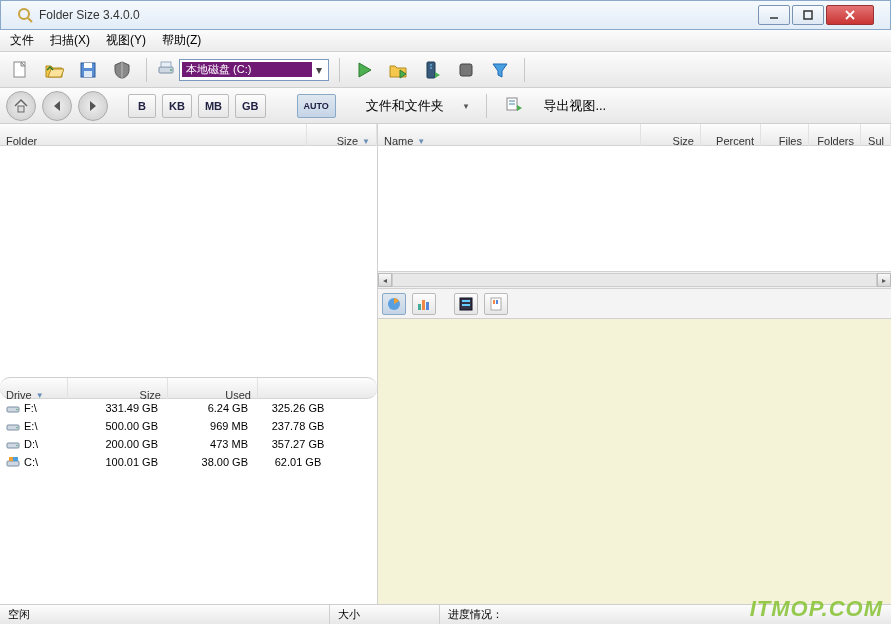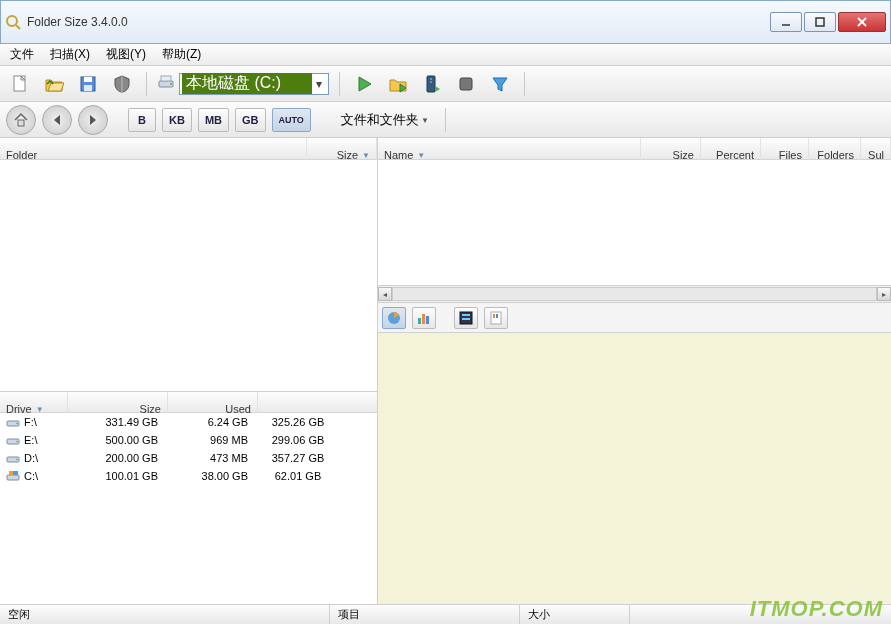"Folder Size 3.4.0.0" .titlebar { height: 44px -> 30px; padding: 0 4px -> 0 16px }
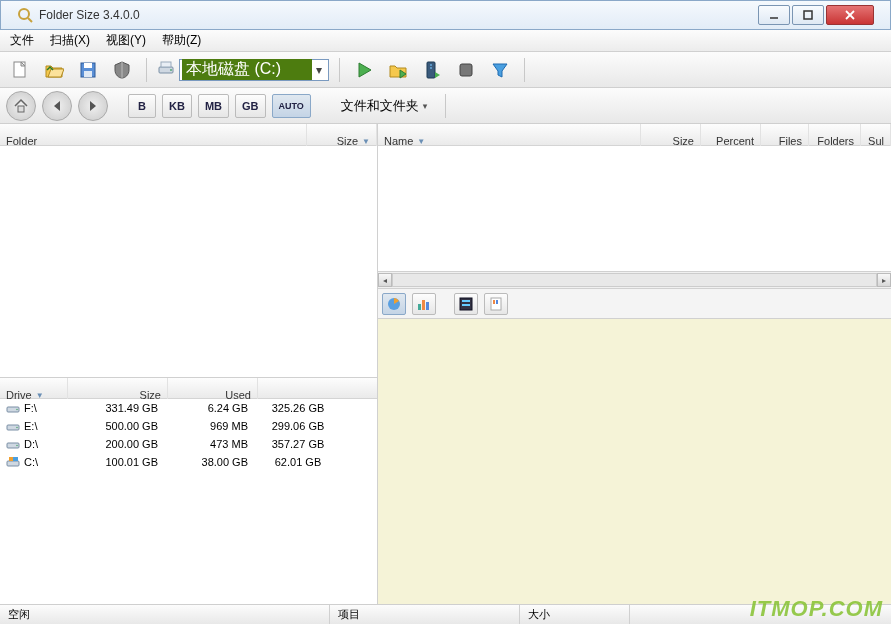"本地磁盘 (C:)" .drive-combo .selected { background: #4d7c0f -> #701a75; font-size: 16px -> 11px }
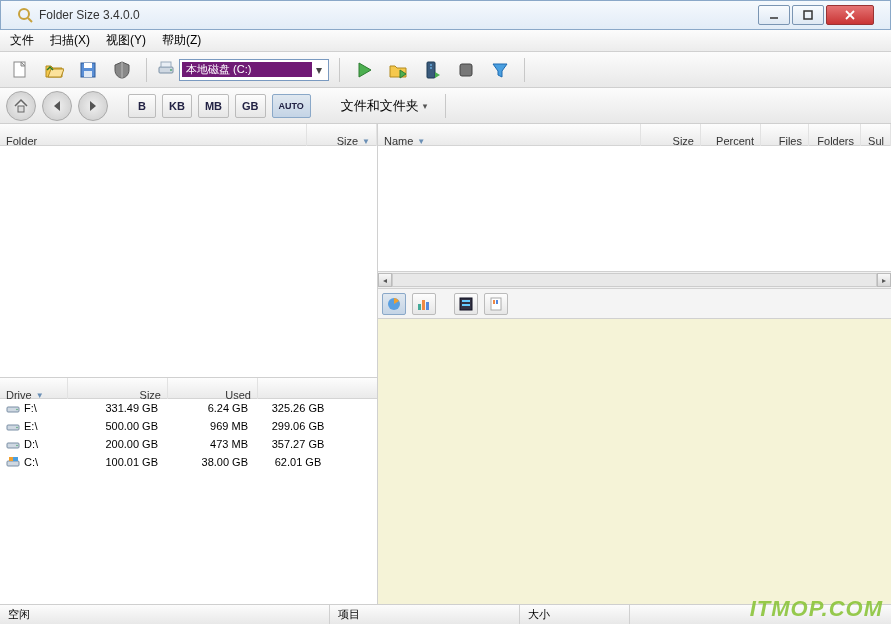"AUTO" .unitbtn.active { margin-left: none -> 25px }
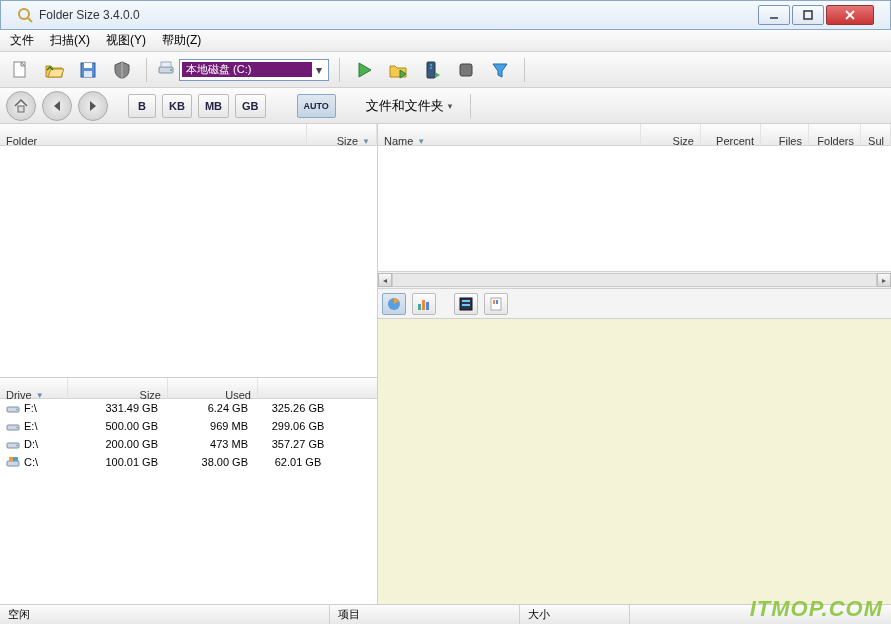"文件和文件夹" .textbtn { gap: 4px -> 20px }
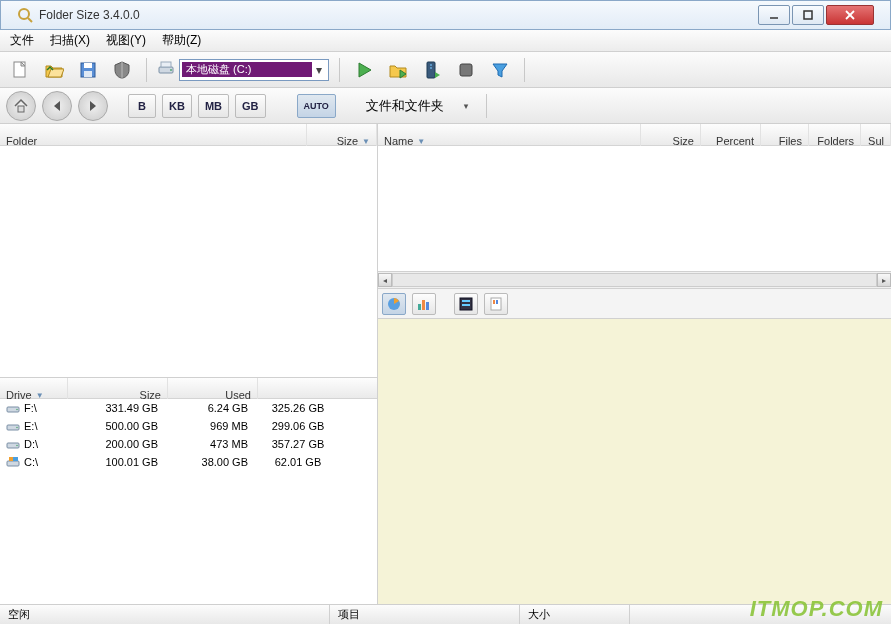"导出视图..." div.textbtn { html: none -> <div> <span><svg> <rect></rect> <line></line> <line></line> <polygon></polygon> </svg></span> <span>导出视图...</span> </div> }
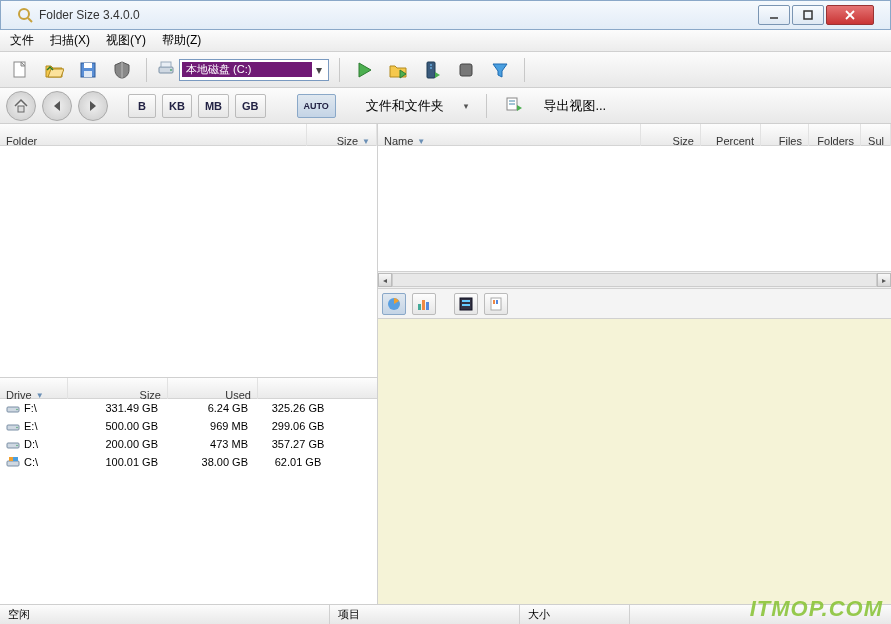"Drive" .drivehdr { border-radius: none -> 10px }
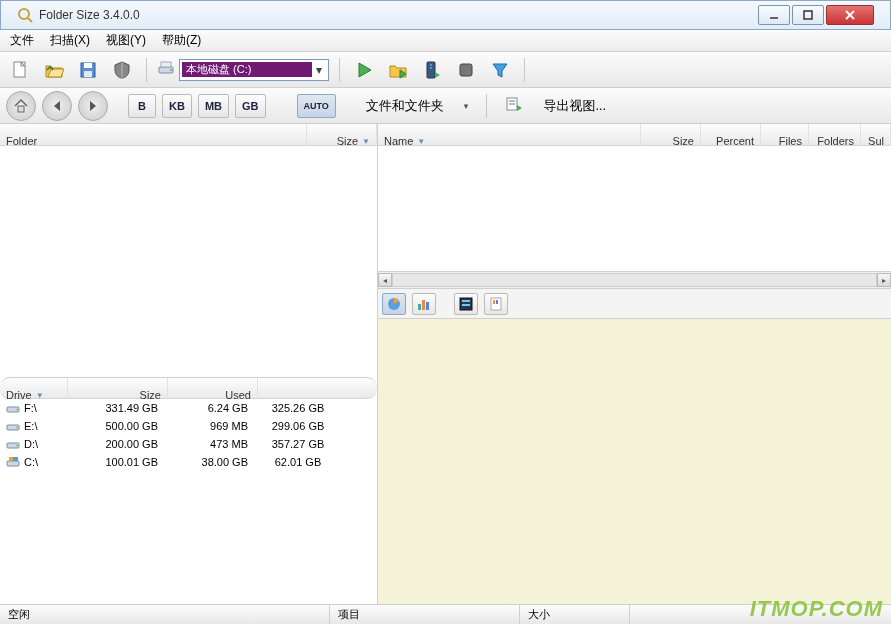"299.06 GB" div.c3 { text: 299.06 -> 237.78 }
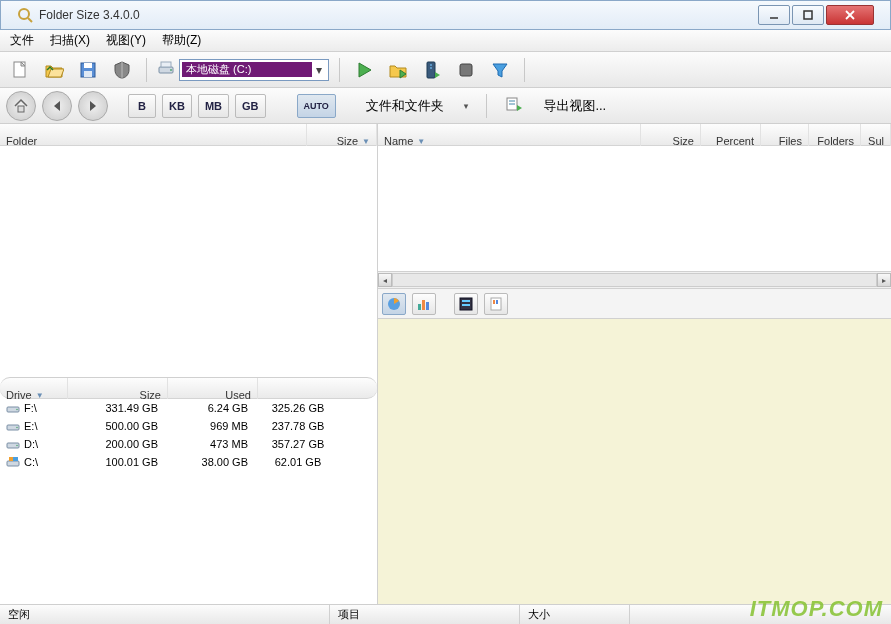"项目" div.statuscell { html: <div>项目</div> -> none }
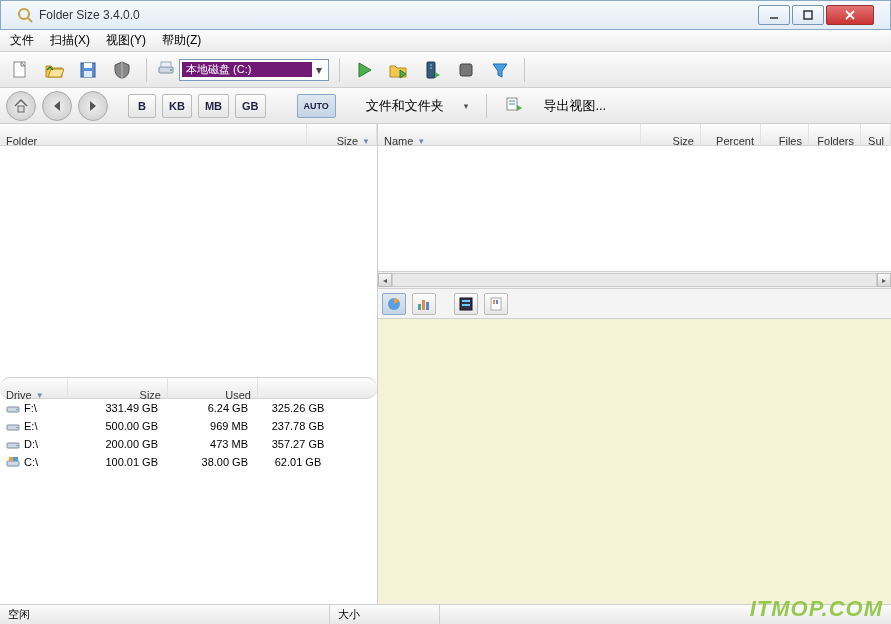"进度情况：" div.statuscell { html: none -> <div>进度情况：</div> }
